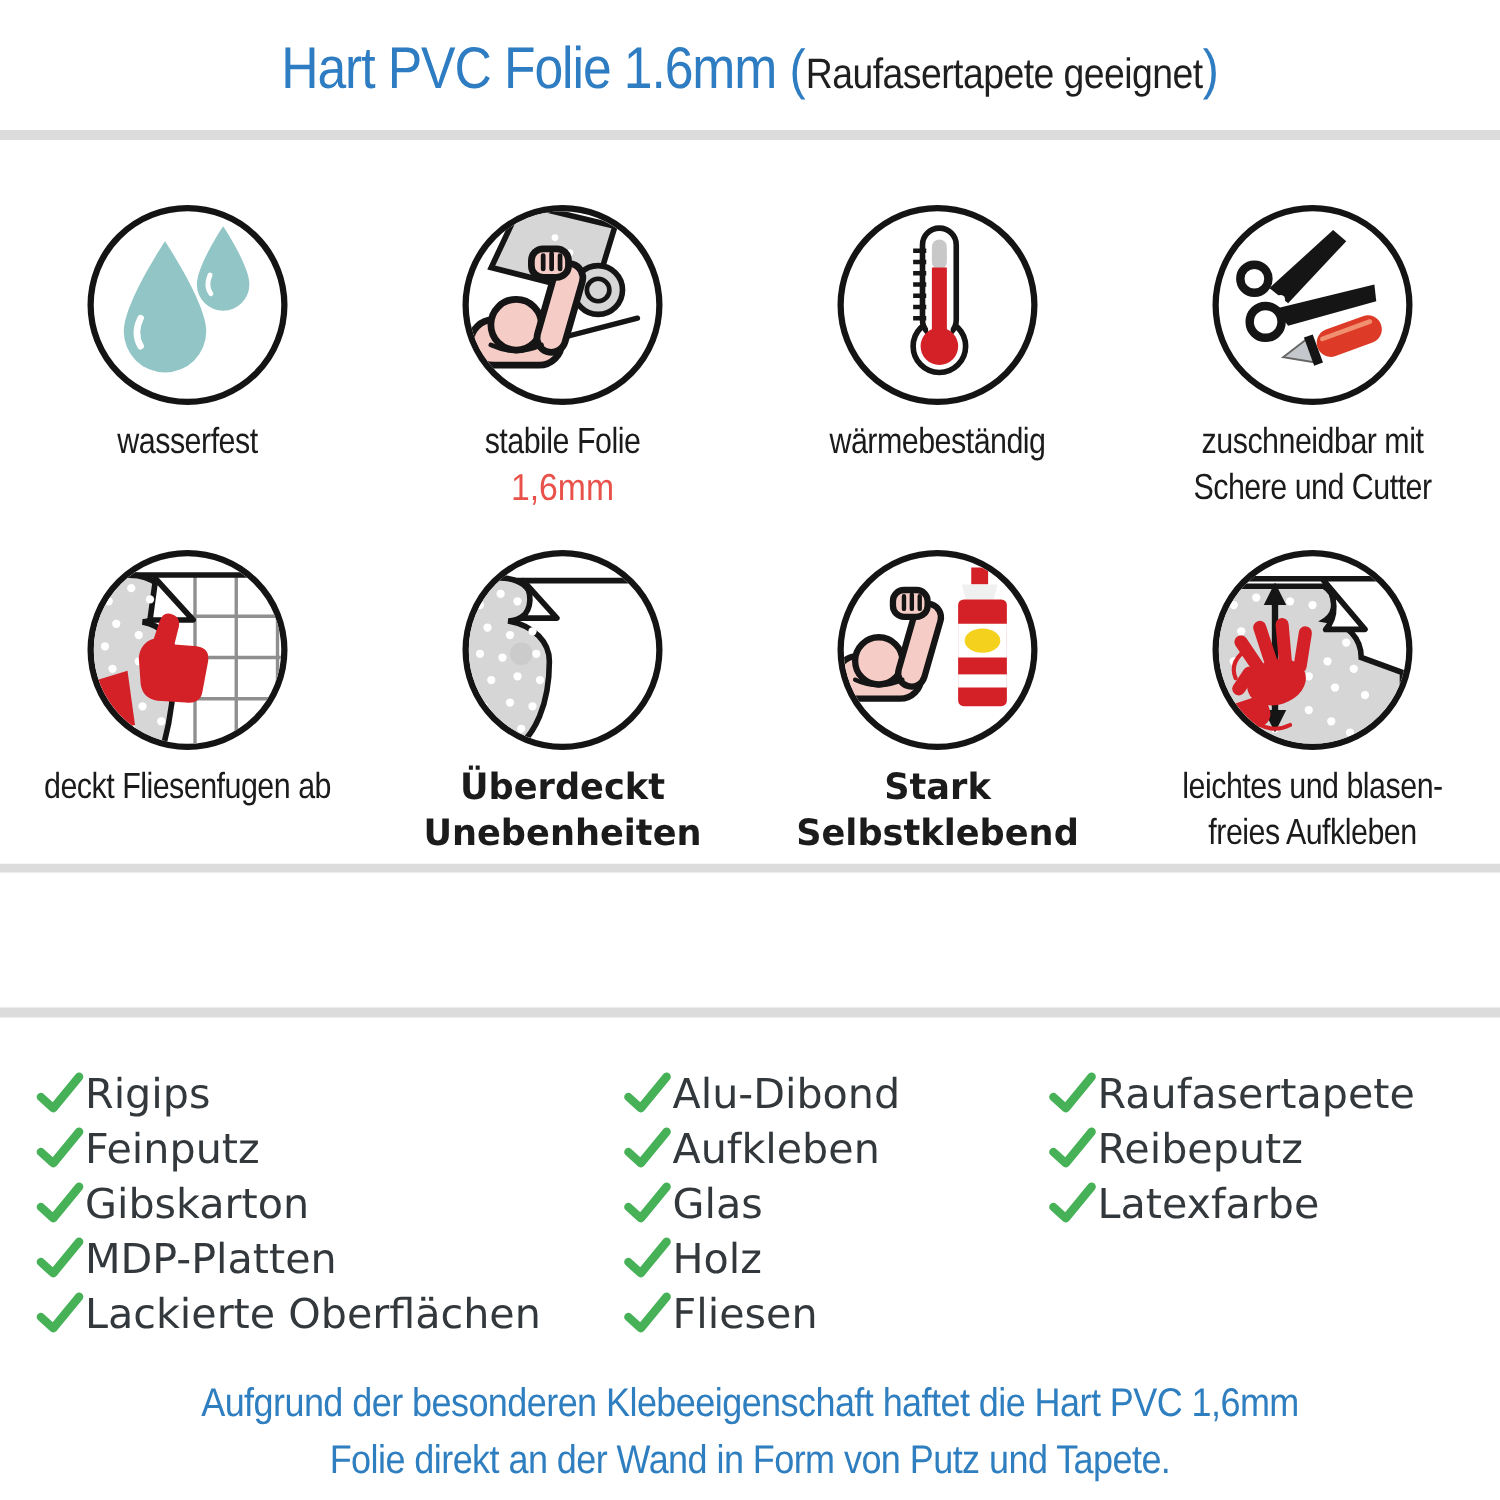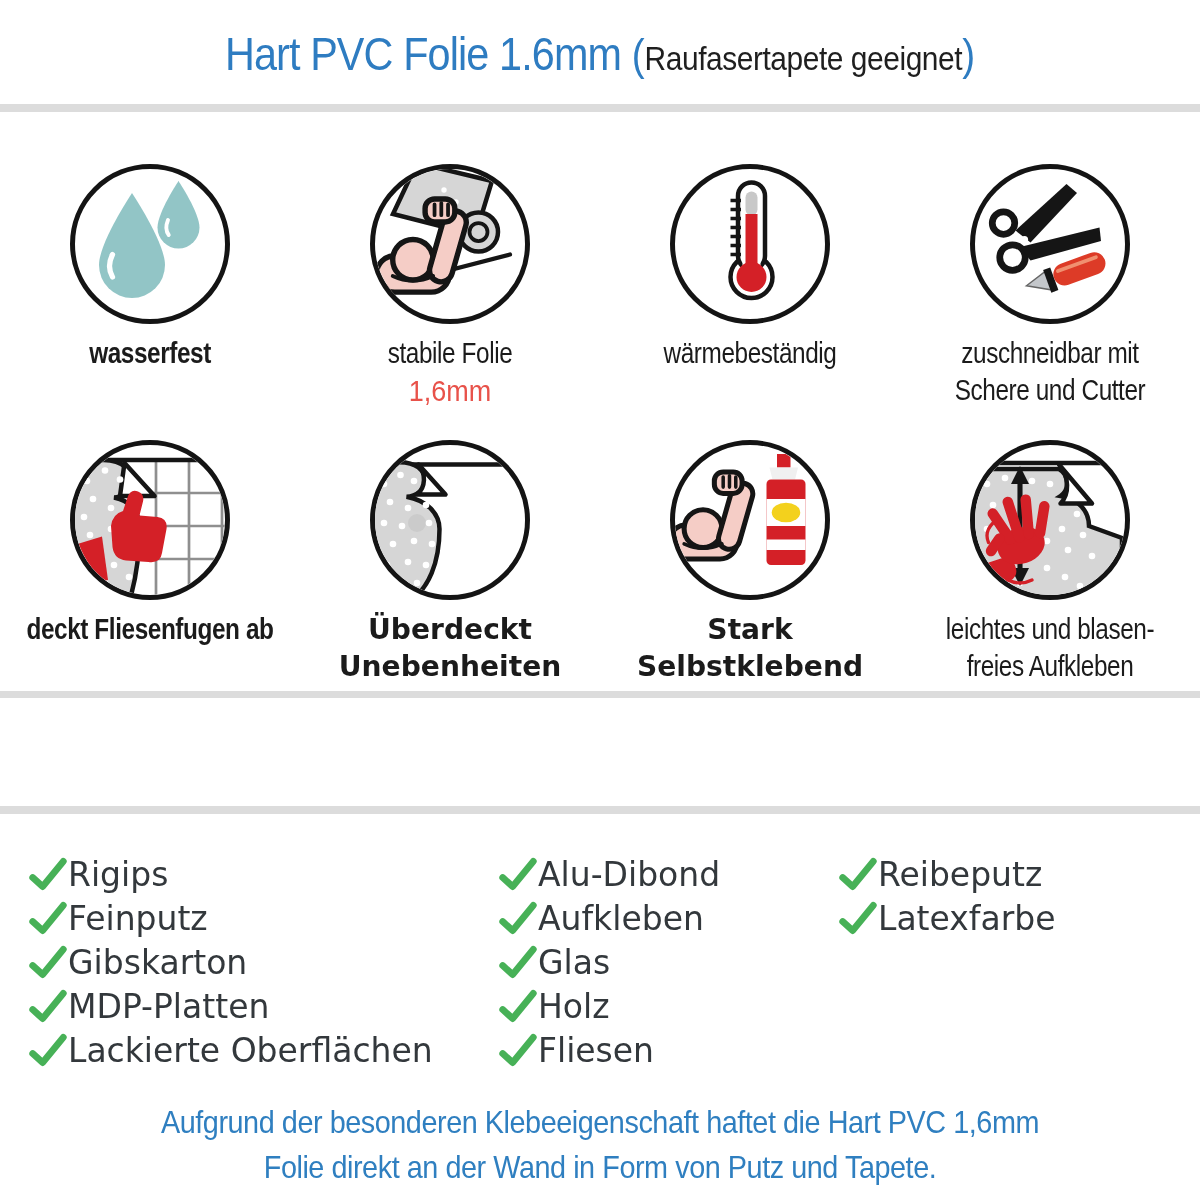"wasserfest" .c1 { font-weight: bold -> none }
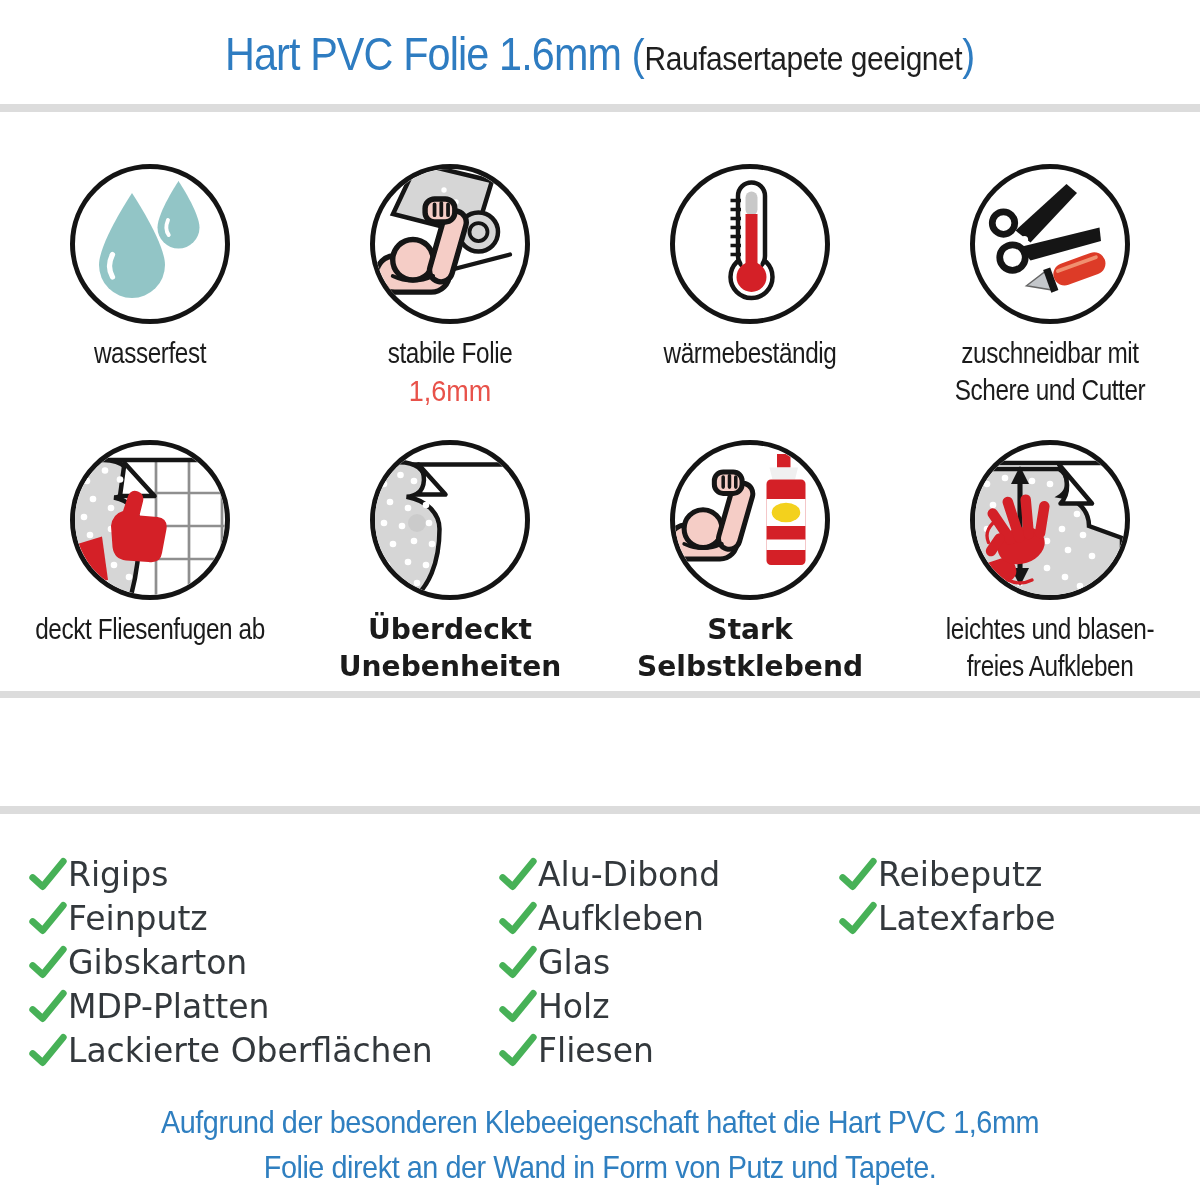"Raufasertapete" div.chk-item { html: none -> <div> <svg> <path></path> </svg> <span>Raufasertapete</span> </div> }
